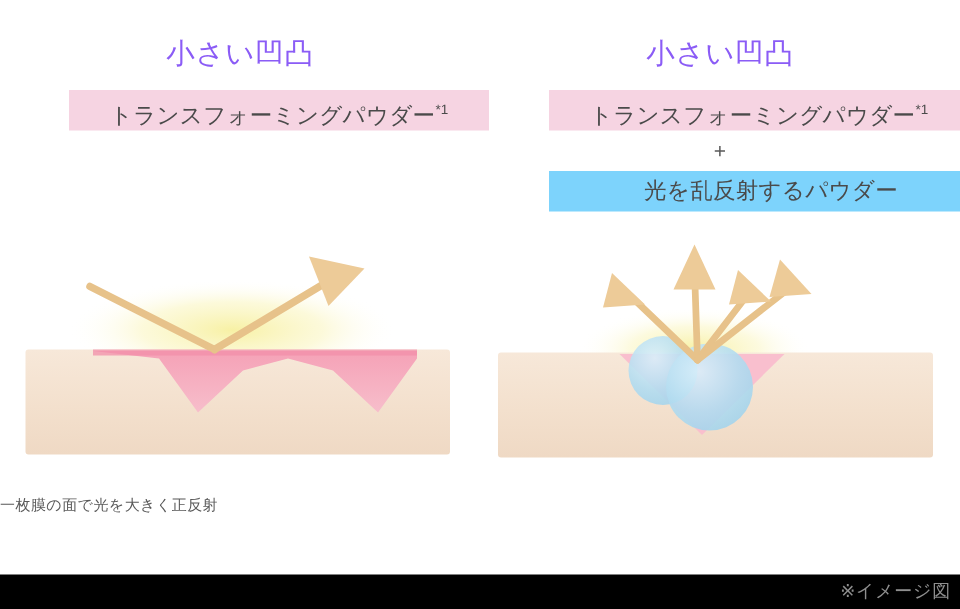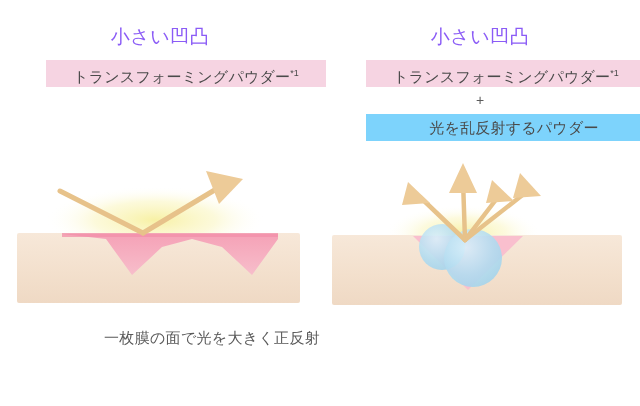"一枚膜の面で光を大きく正反射" .caption { font-size: 15px -> 10px; text-align: right -> left }
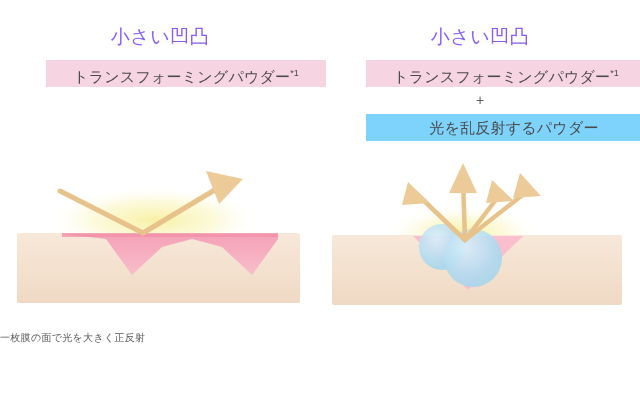"※イメージ図" div { html: none -> <div> <div>※イメージ図</div> </div> }
